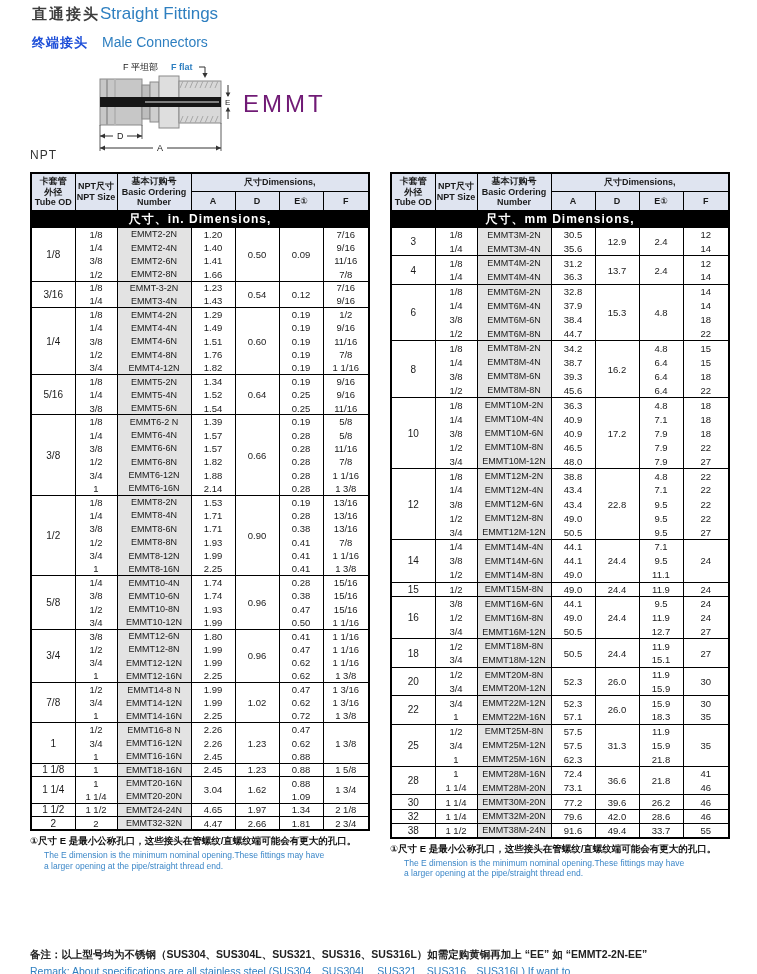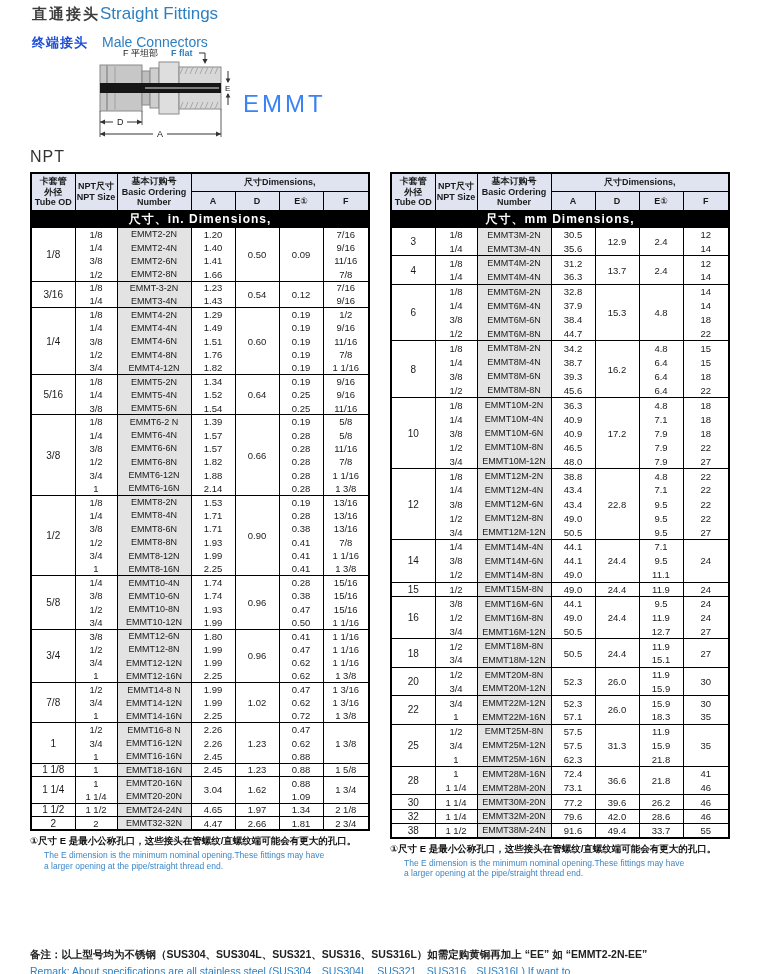"F 平坦部" .diagram { top: 44px -> 58px }
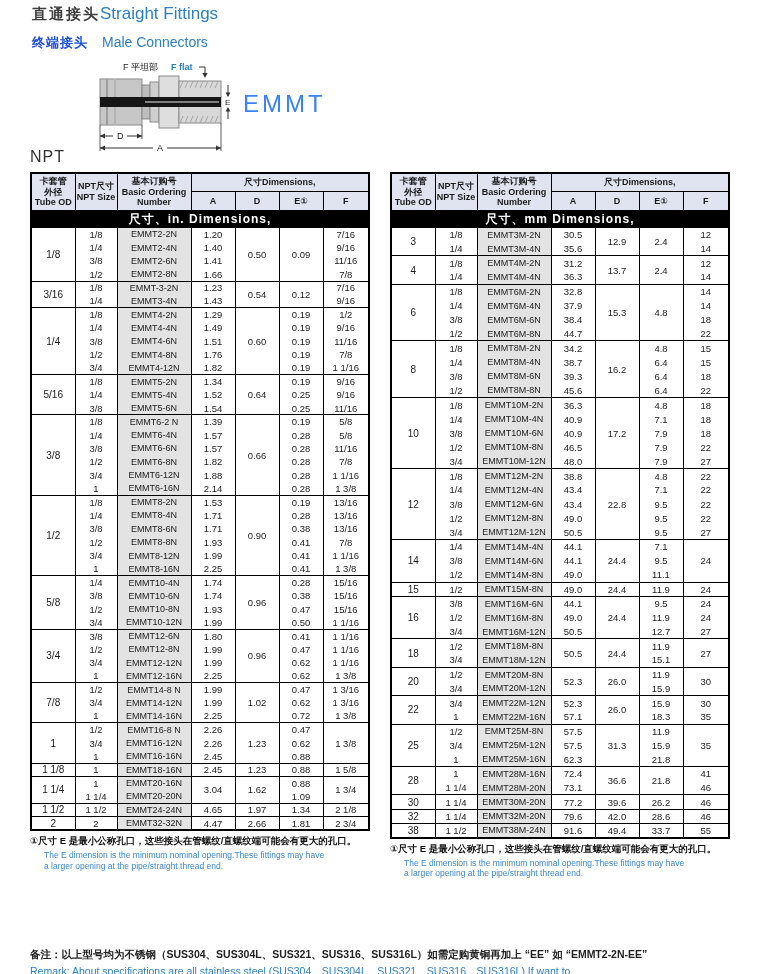"EMMT" .emmt-label { color: #3b82f6 -> #701a75 }
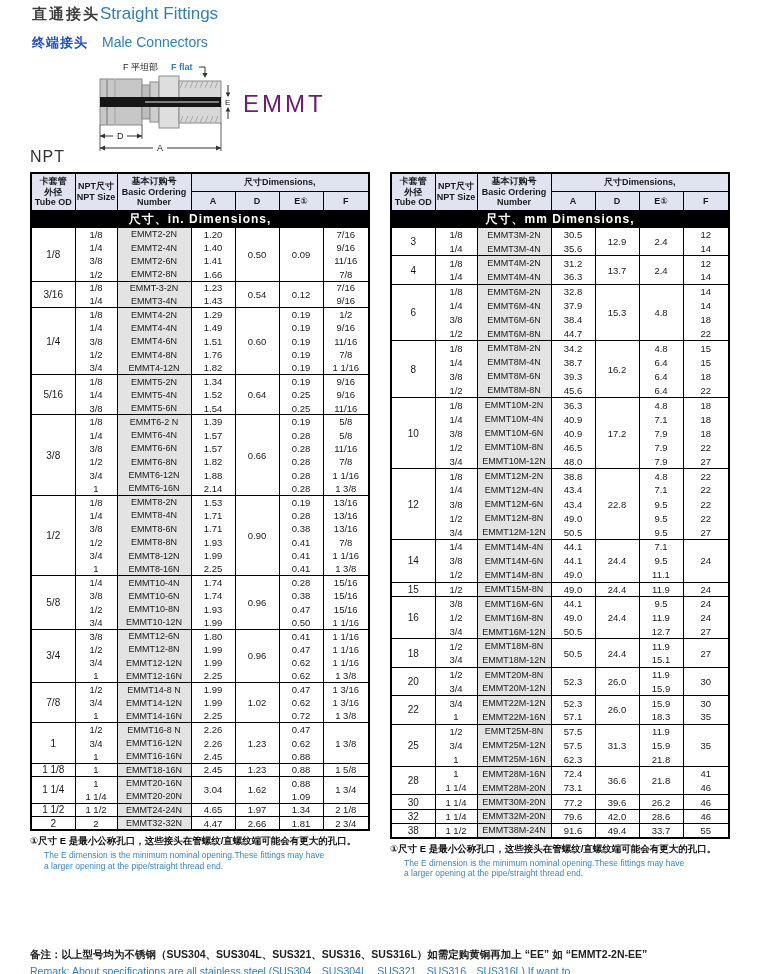"NPT" .npt-label { font-size: 16px -> 12px }
